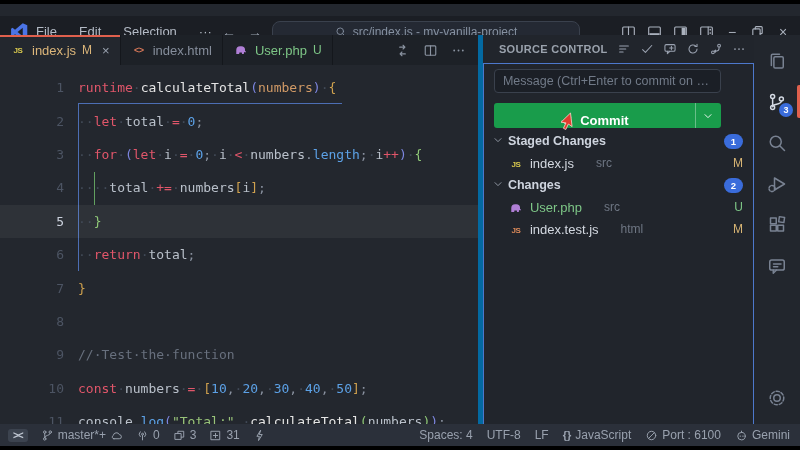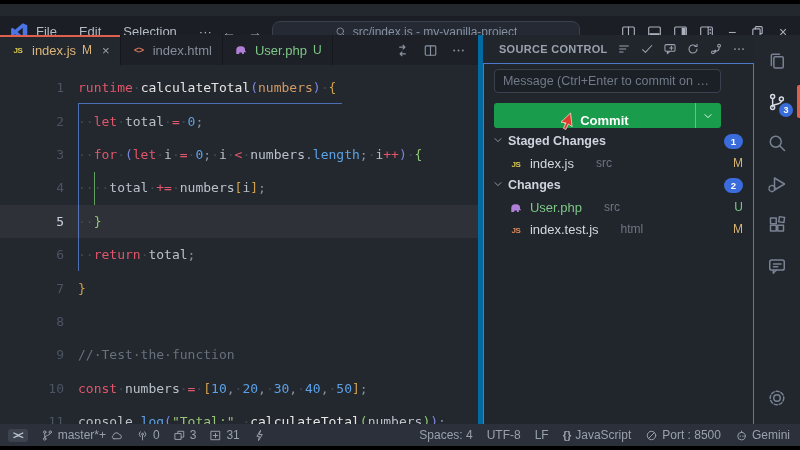"Port : 8500" span { text: 8500 -> 6100 }
